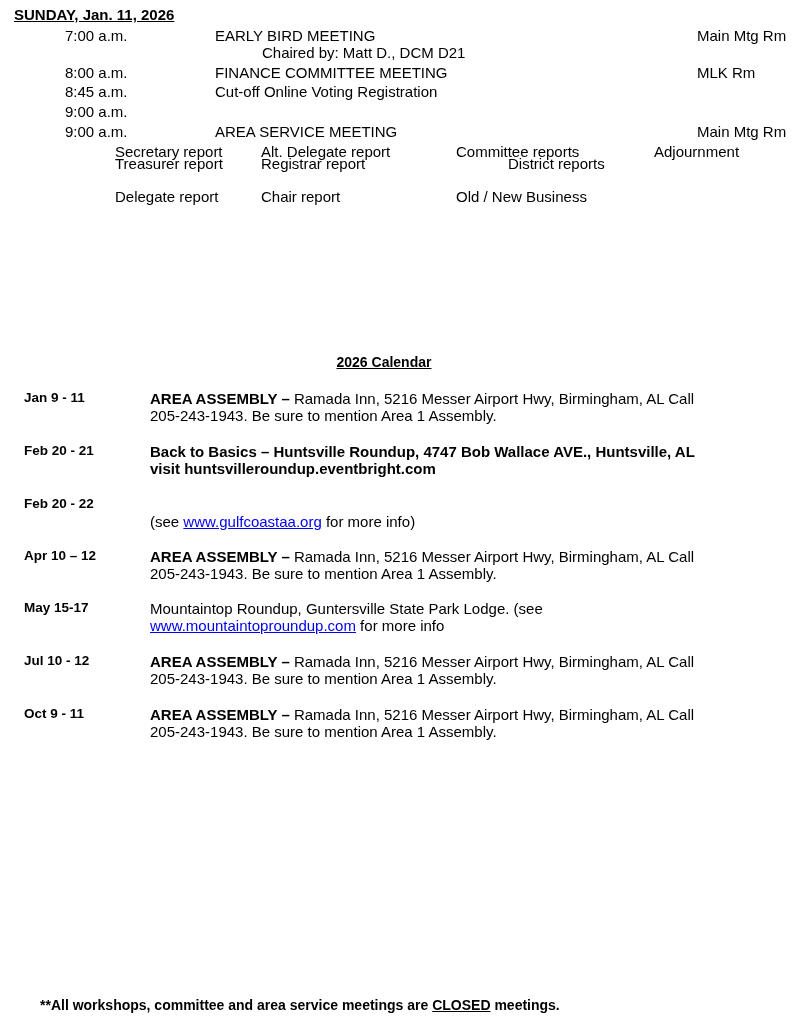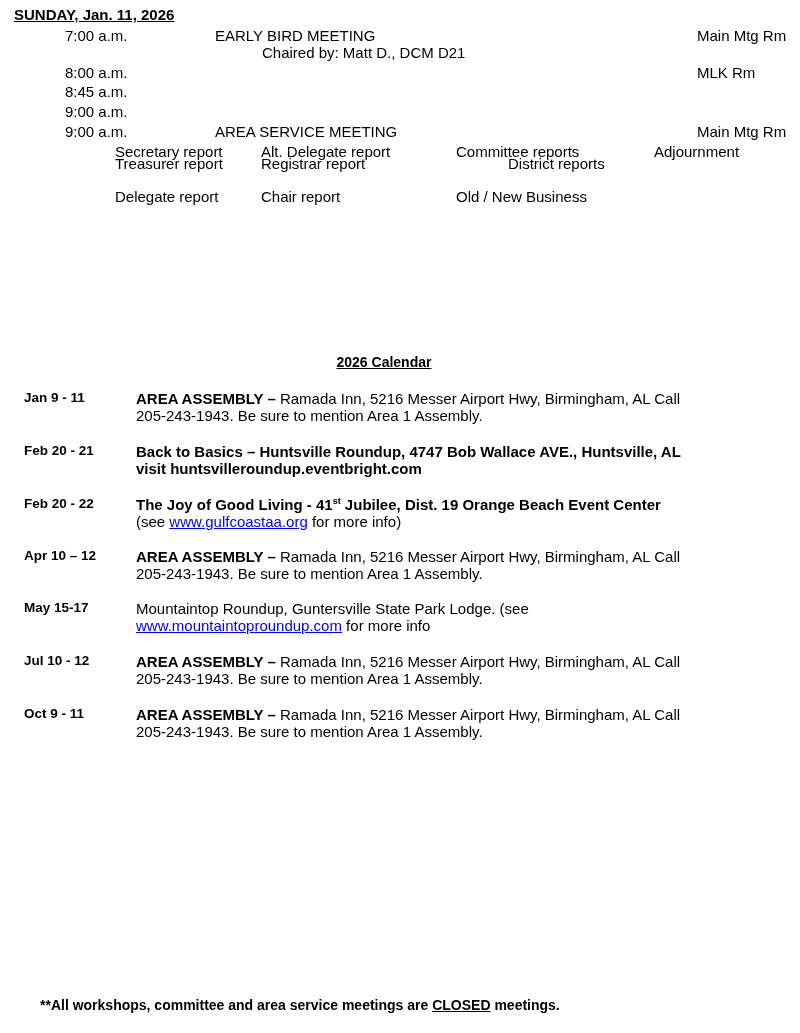"FINANCE COMMITTEE MEETING" div.sched-event { html: none -> <div>FINANCE COMMITTEE MEETING</div> }
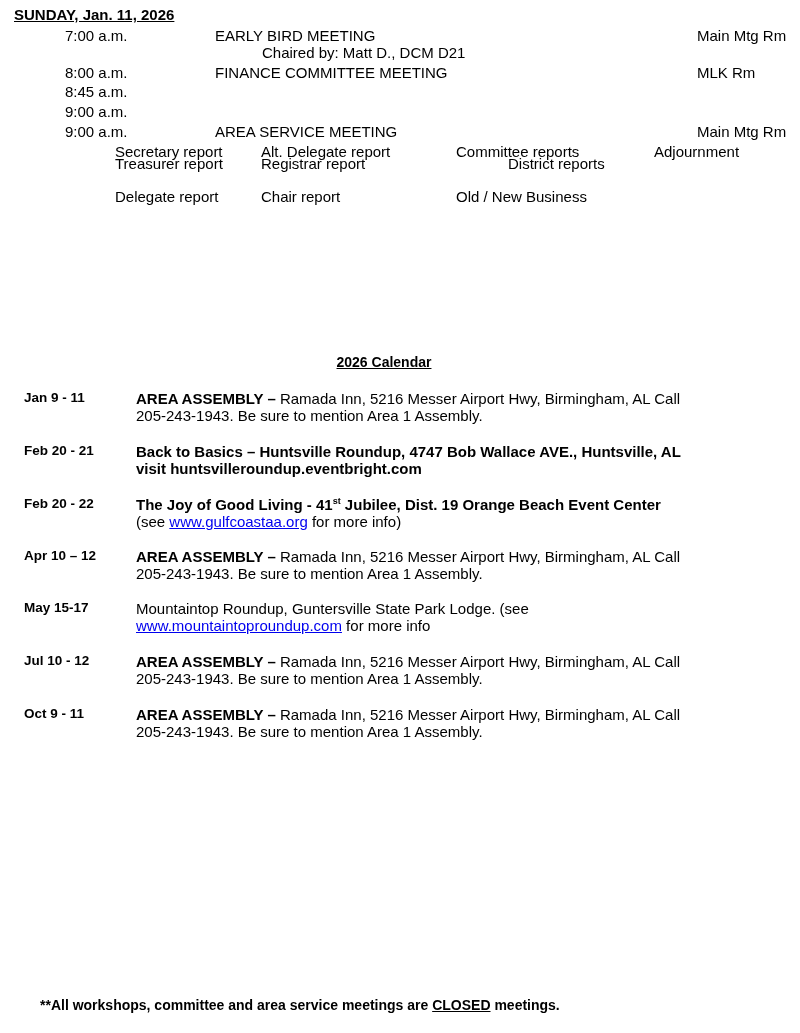"Cut-off Online Voting Registration" div.sched-event { html: none -> <div>Cut-off Online Voting Registration</div> }
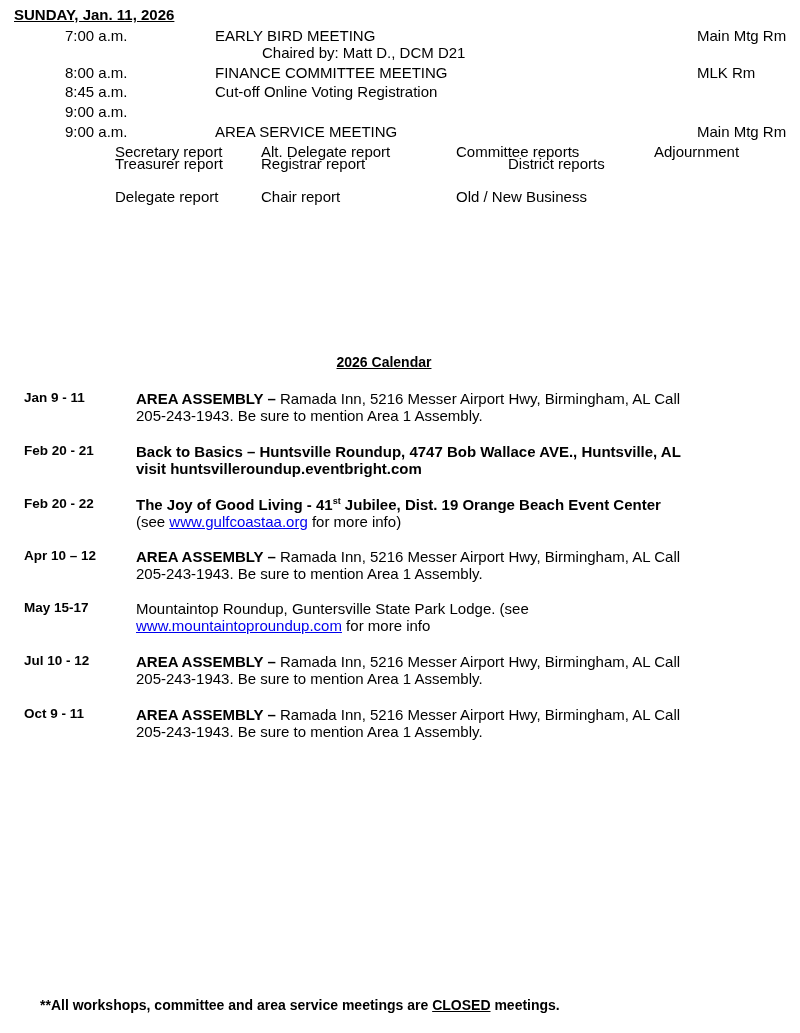"AREA ASSEMBLY – Ramada Inn," .cal-desc { left: 136px -> 150px }
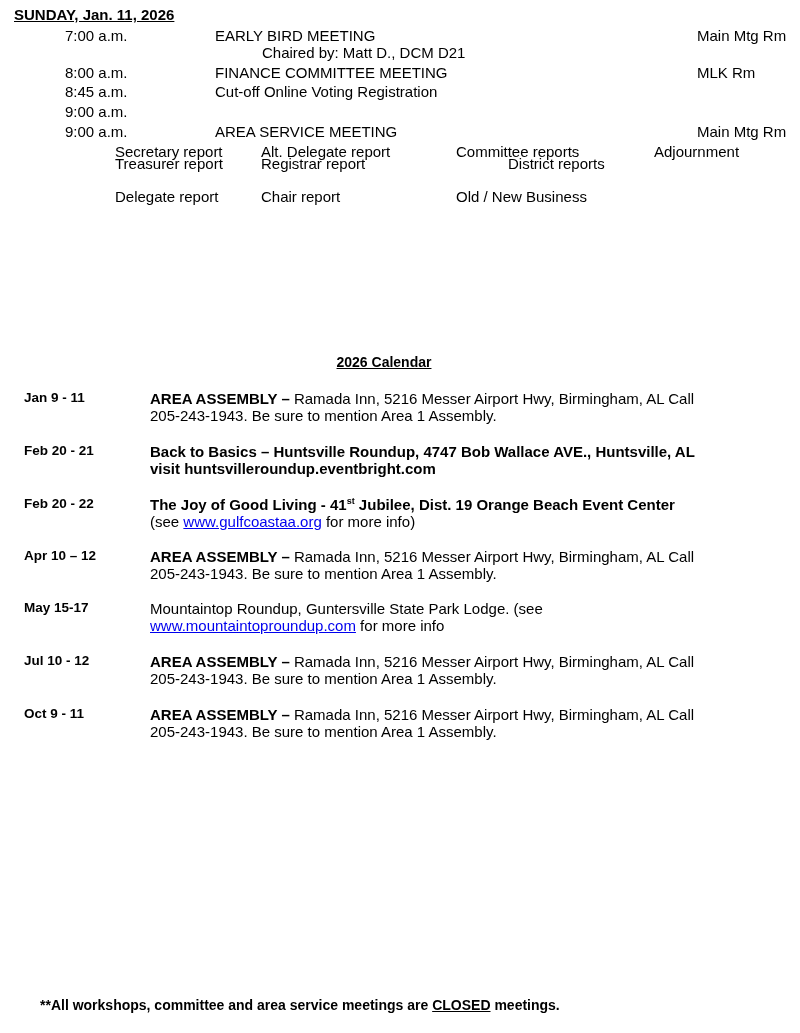"The Joy of Good Living" span.b { html: <span>The Joy of Good Living - 41<sup>st</sup> Jubilee, Dist. 19 Orange Beach Event Center</span> -> none }
